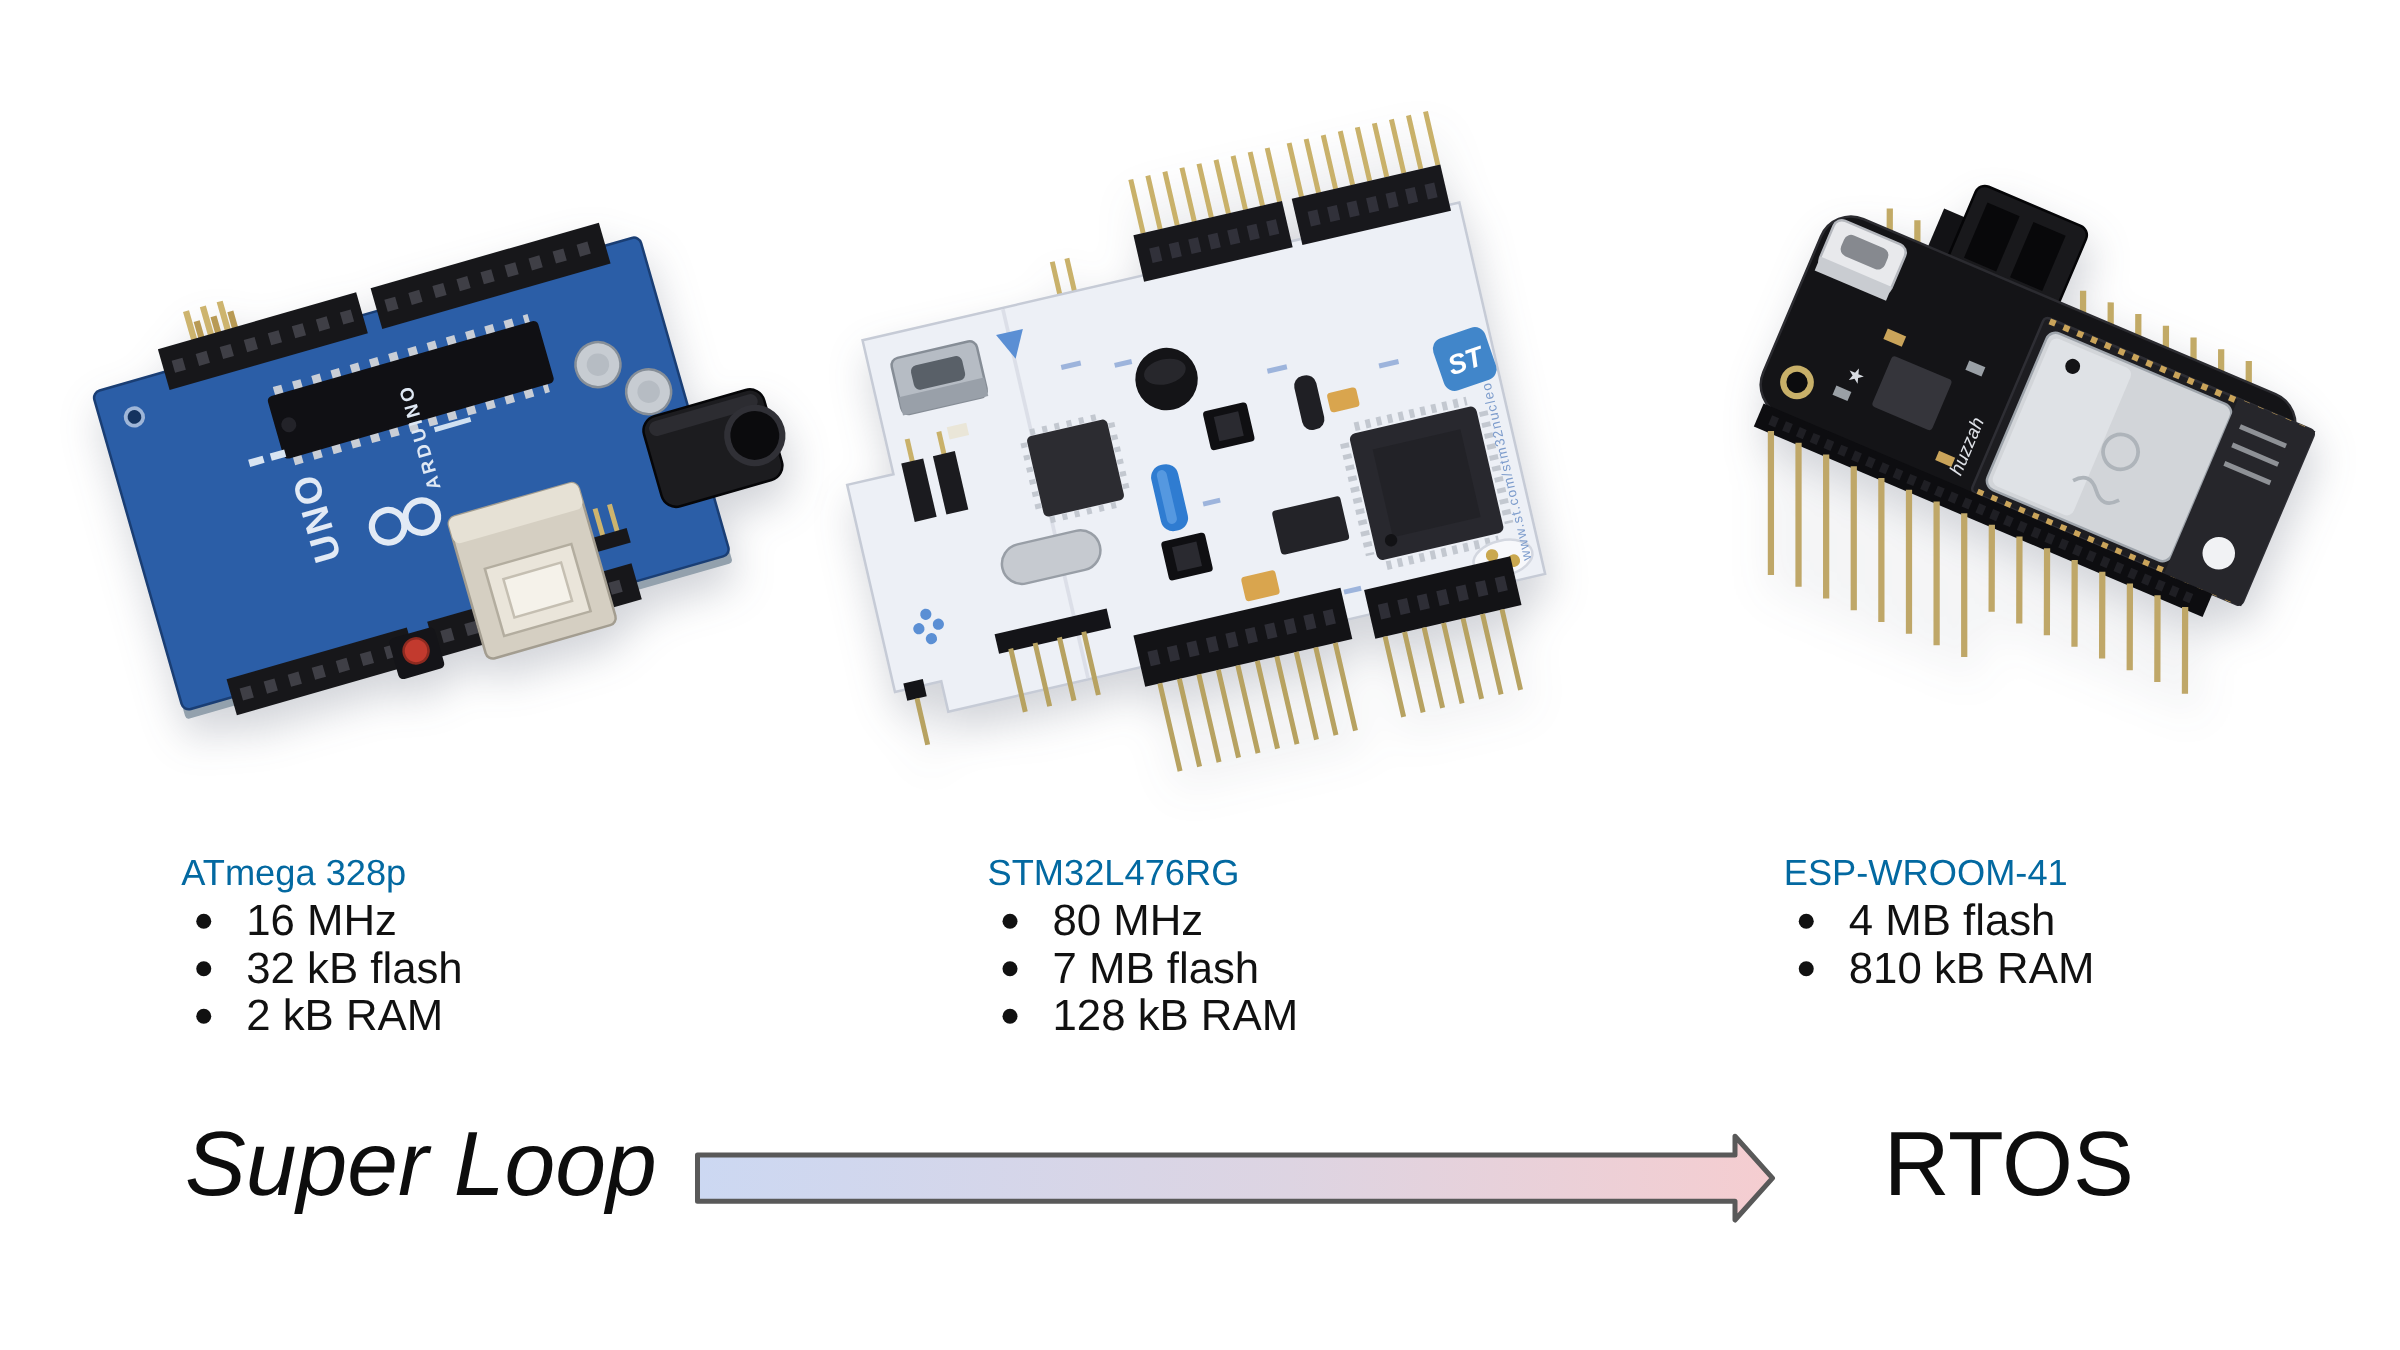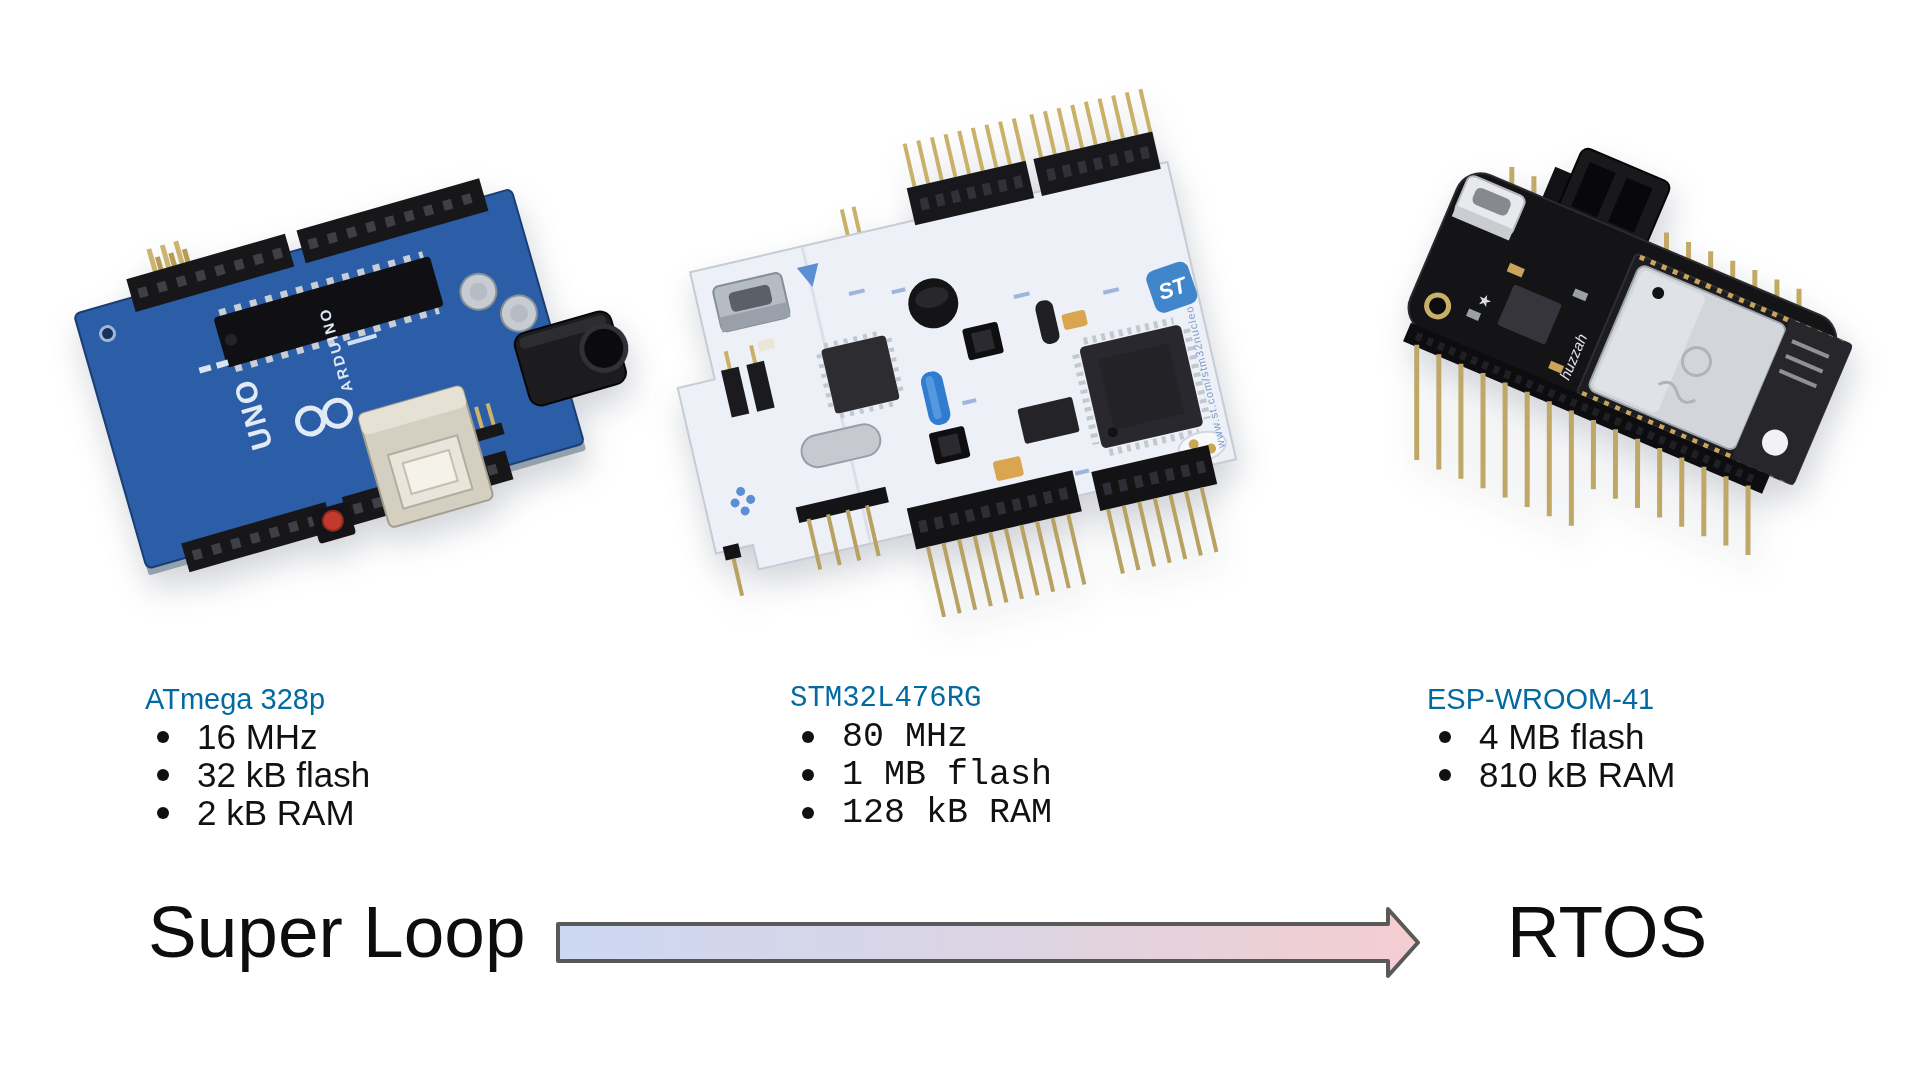"STM32L476RG" section.spec { font-family: Liberation Mono, monospace -> none }
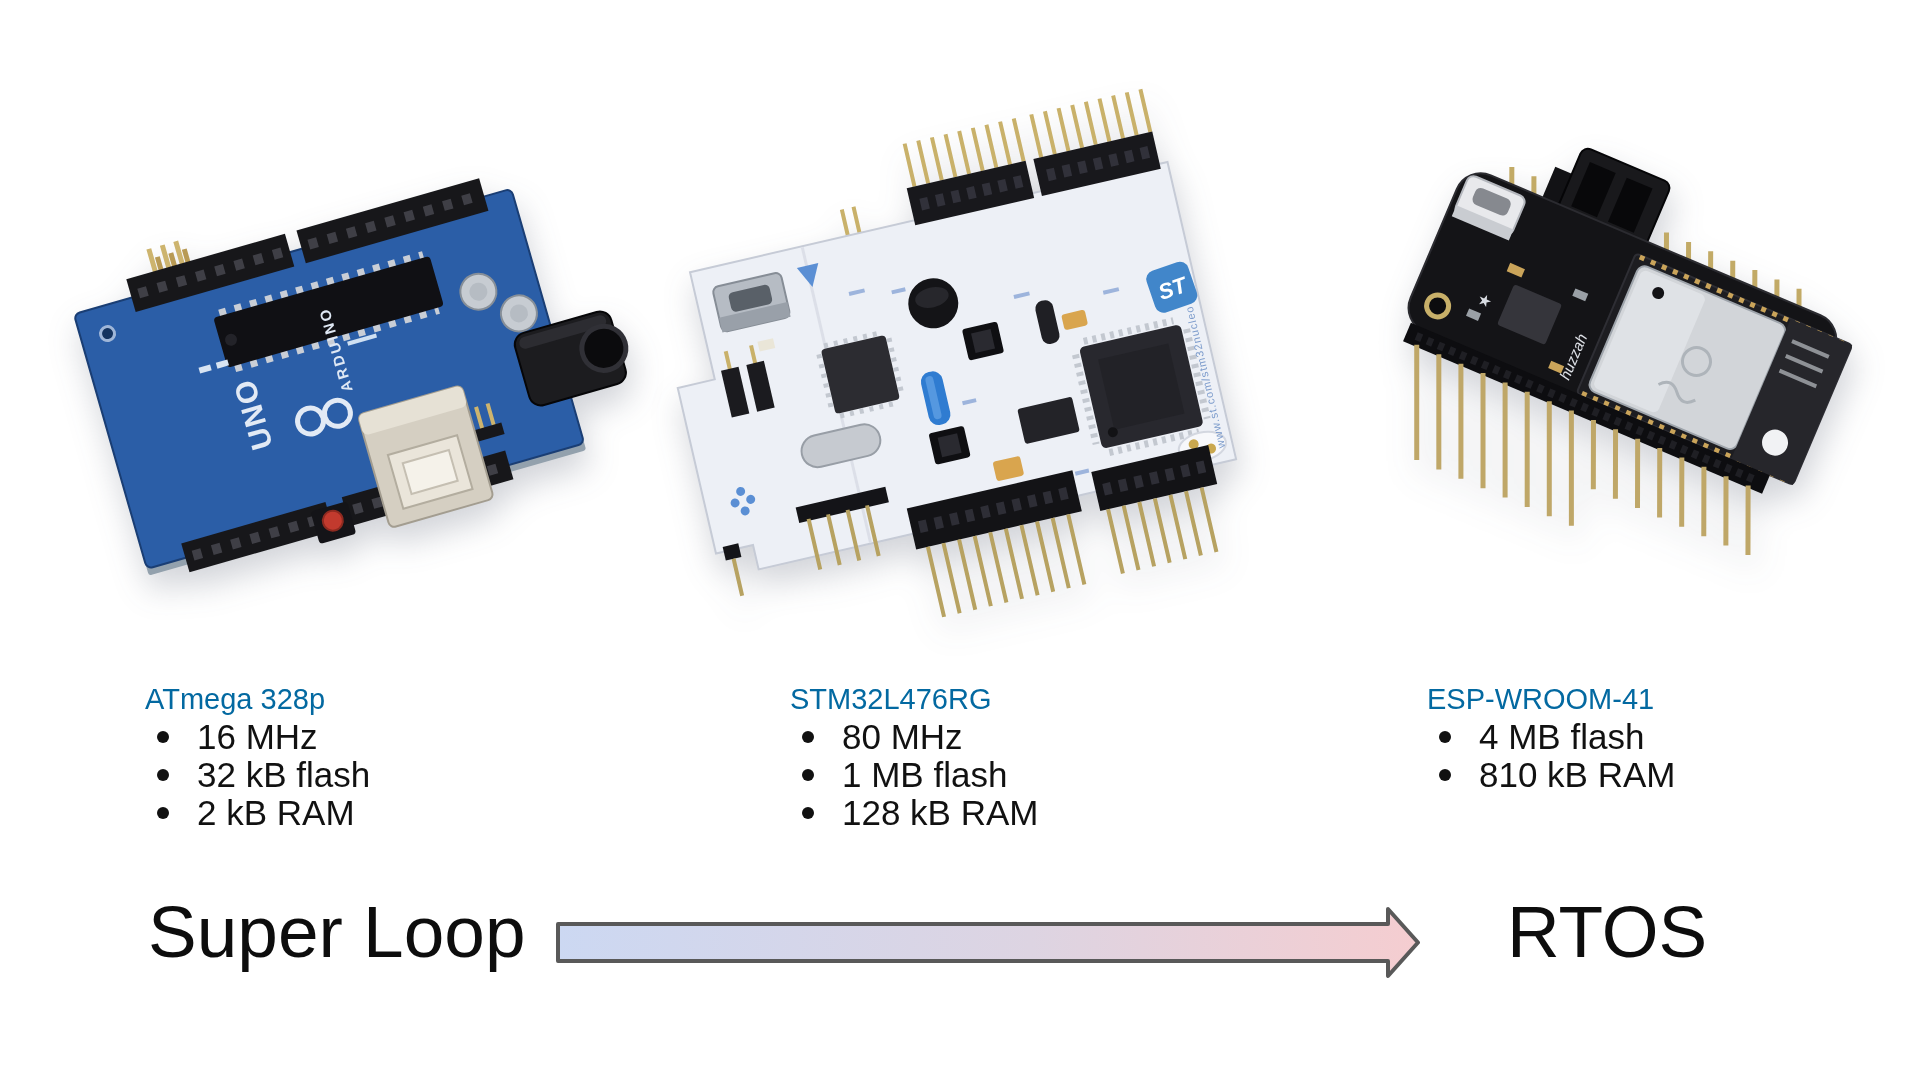"1 MB flash" li { text: 1 -> 7 }
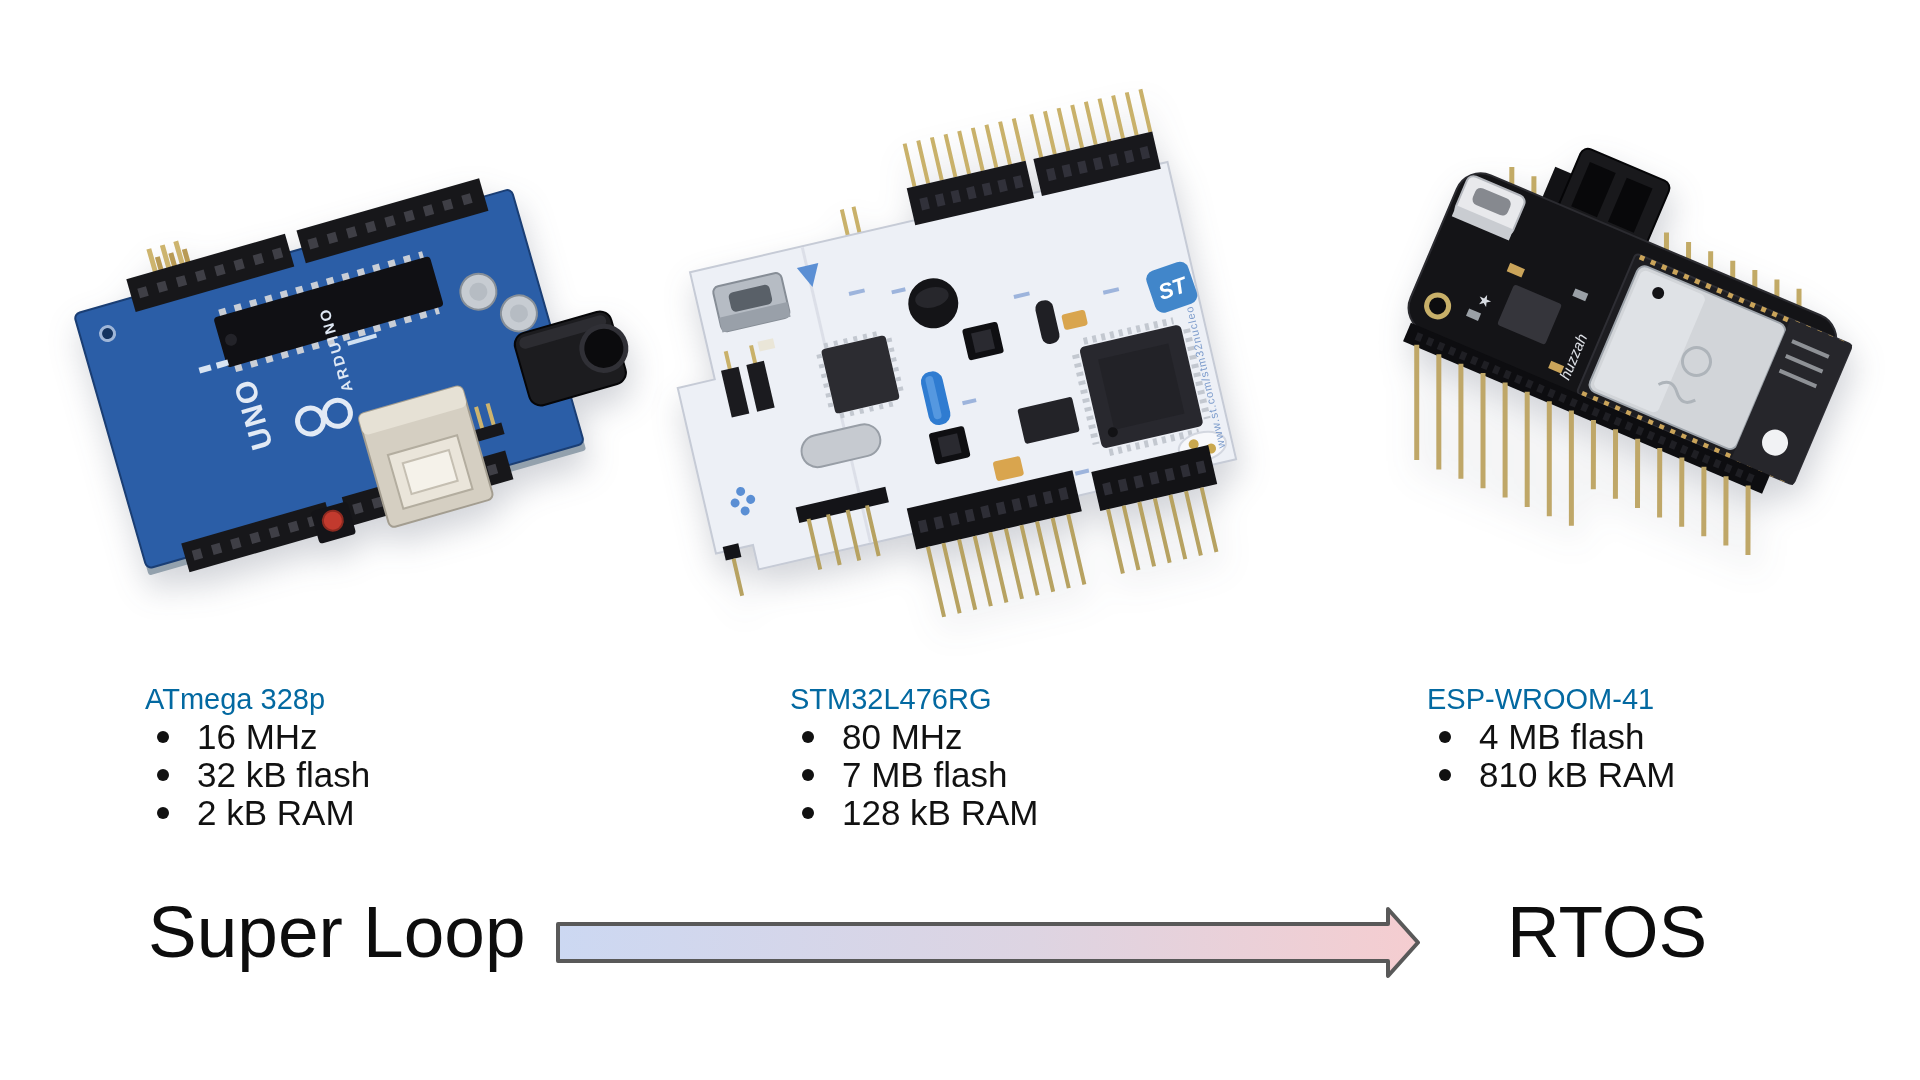"Super Loop" .flow-label.left { font-style: none -> italic }
